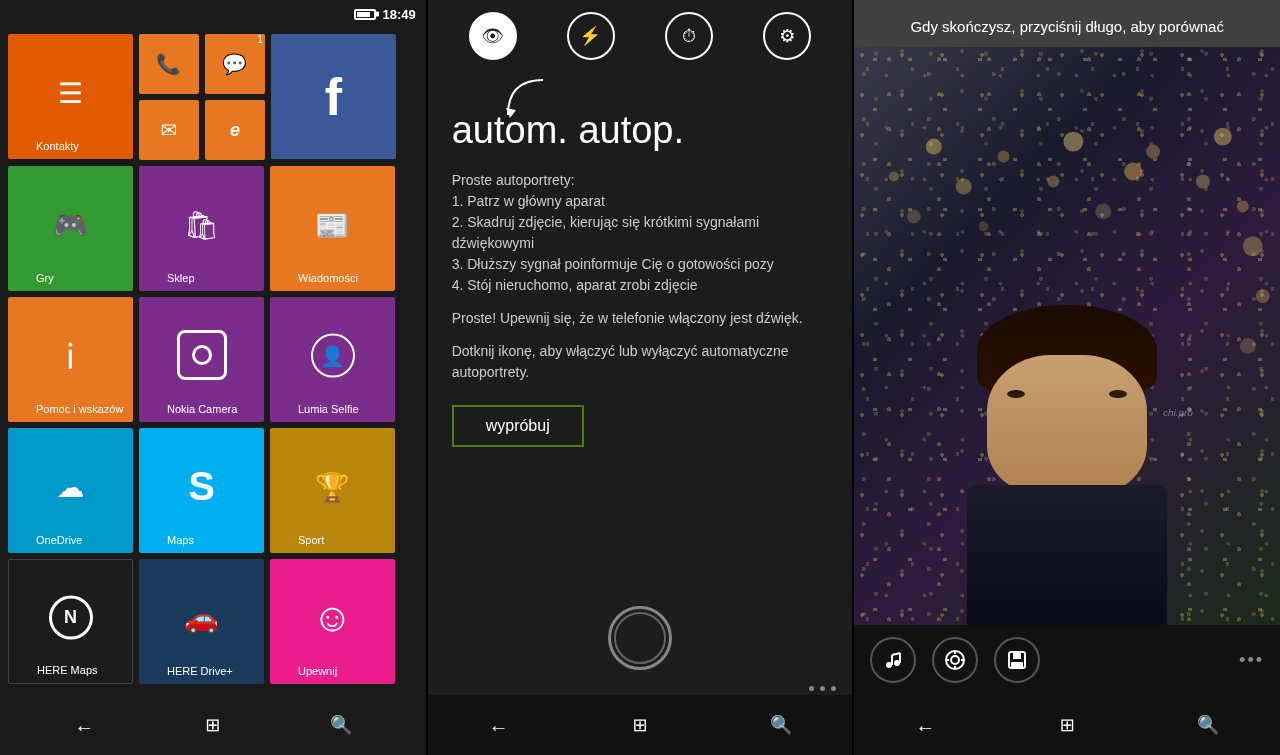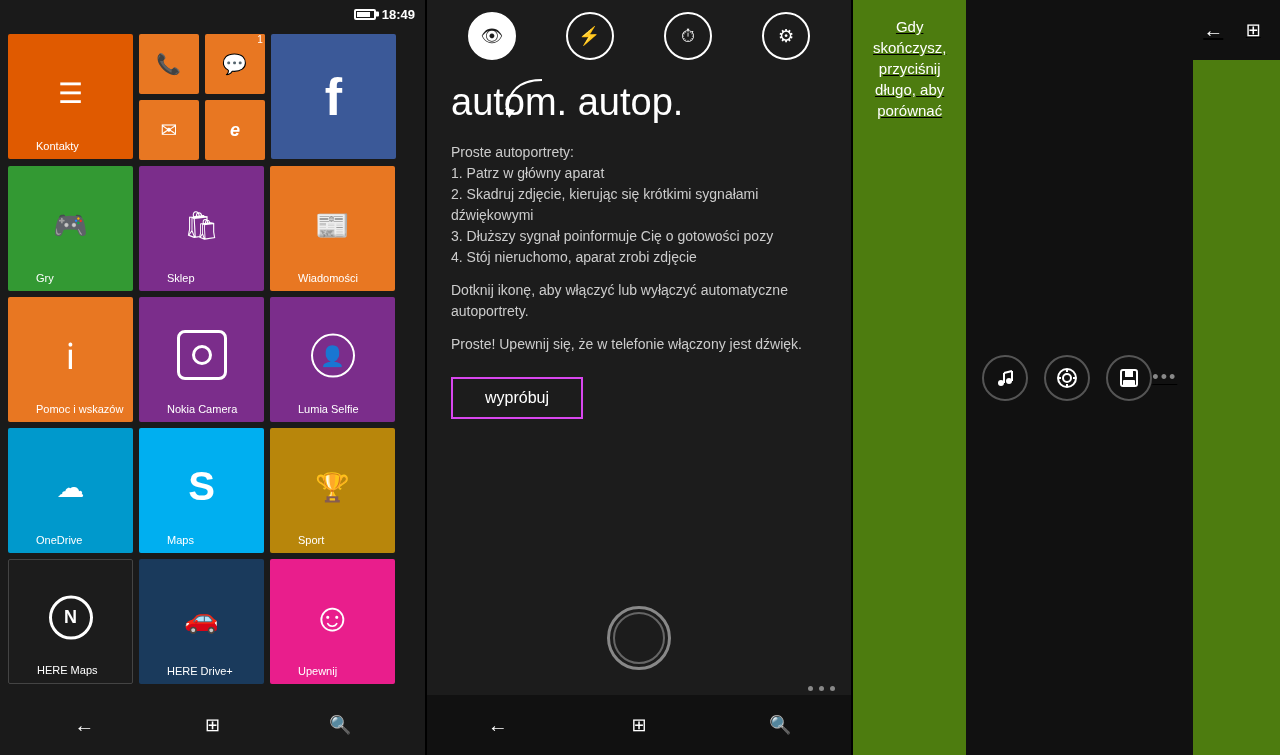"Gdy skończysz, przyciśnij długo, aby" #panel-selfie { background: #4d7c0f -> #404040; flex-direction: row -> column; text-decoration: underline -> none }
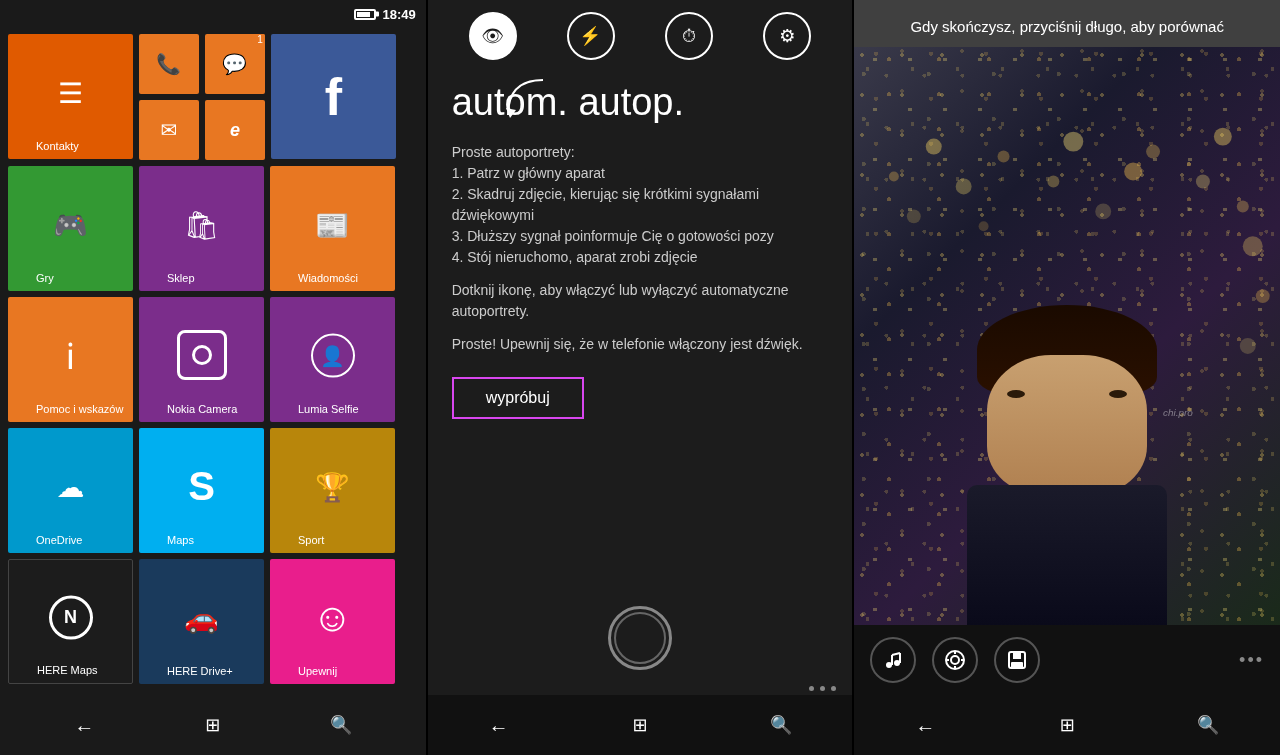"autom. autop." .cam-title { margin-top: none -> 28px }
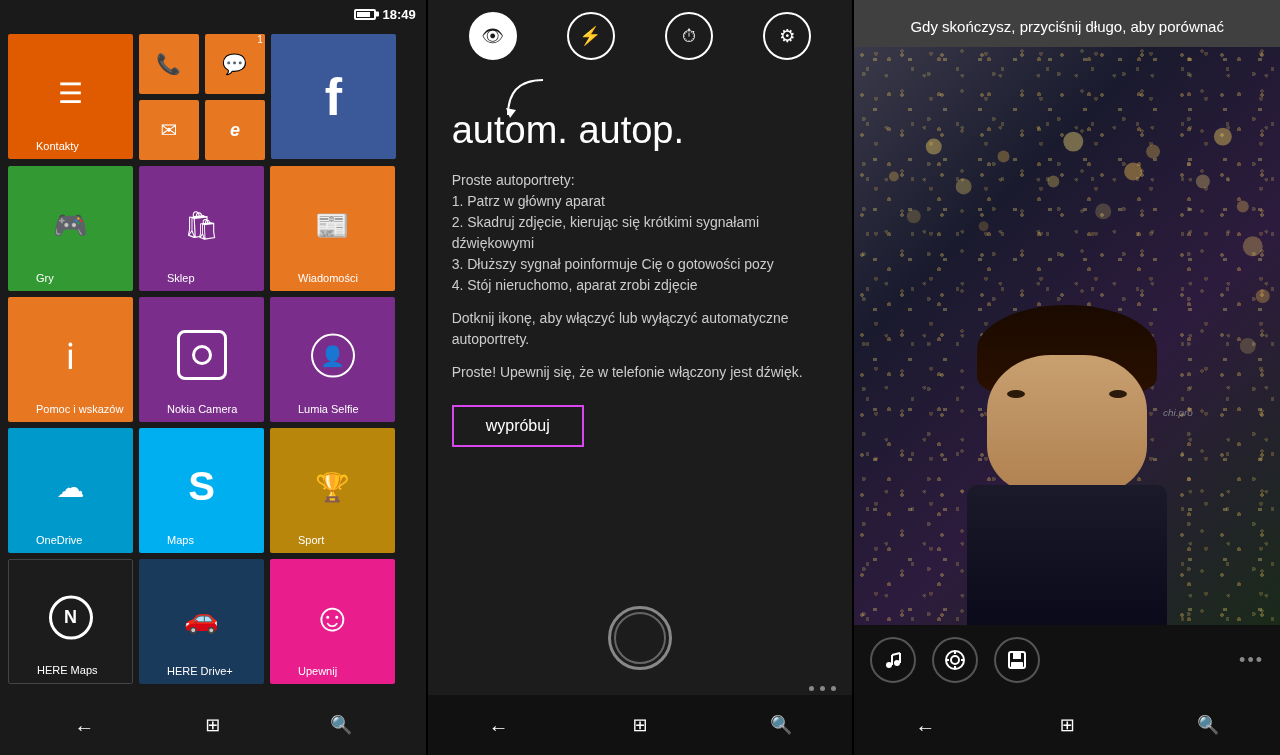"Dotknij ikonę, aby włączyć lub" p { order: before "Proste! Upewnij się, że w" -> after "Proste! Upewnij się, że w" }
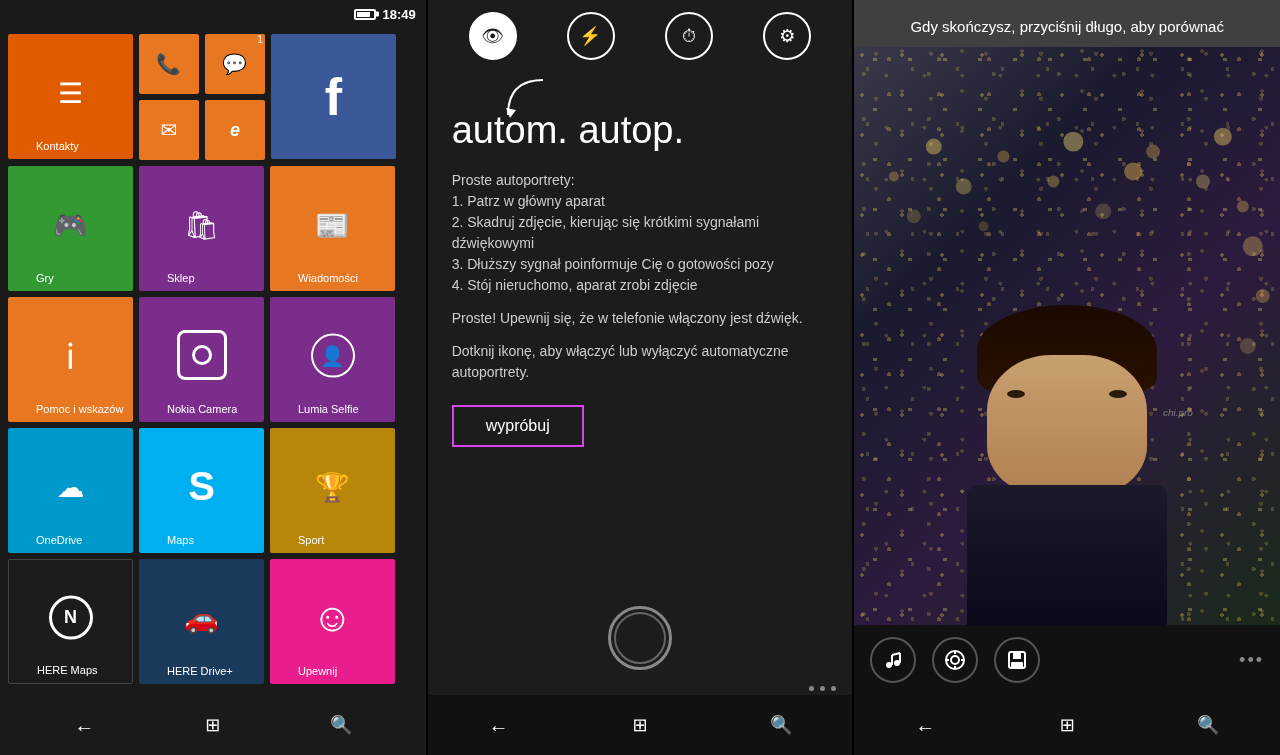"wypróbuj" .cam-try-btn { border: 2px solid #d946ef -> 2px solid #4d7c0f }
